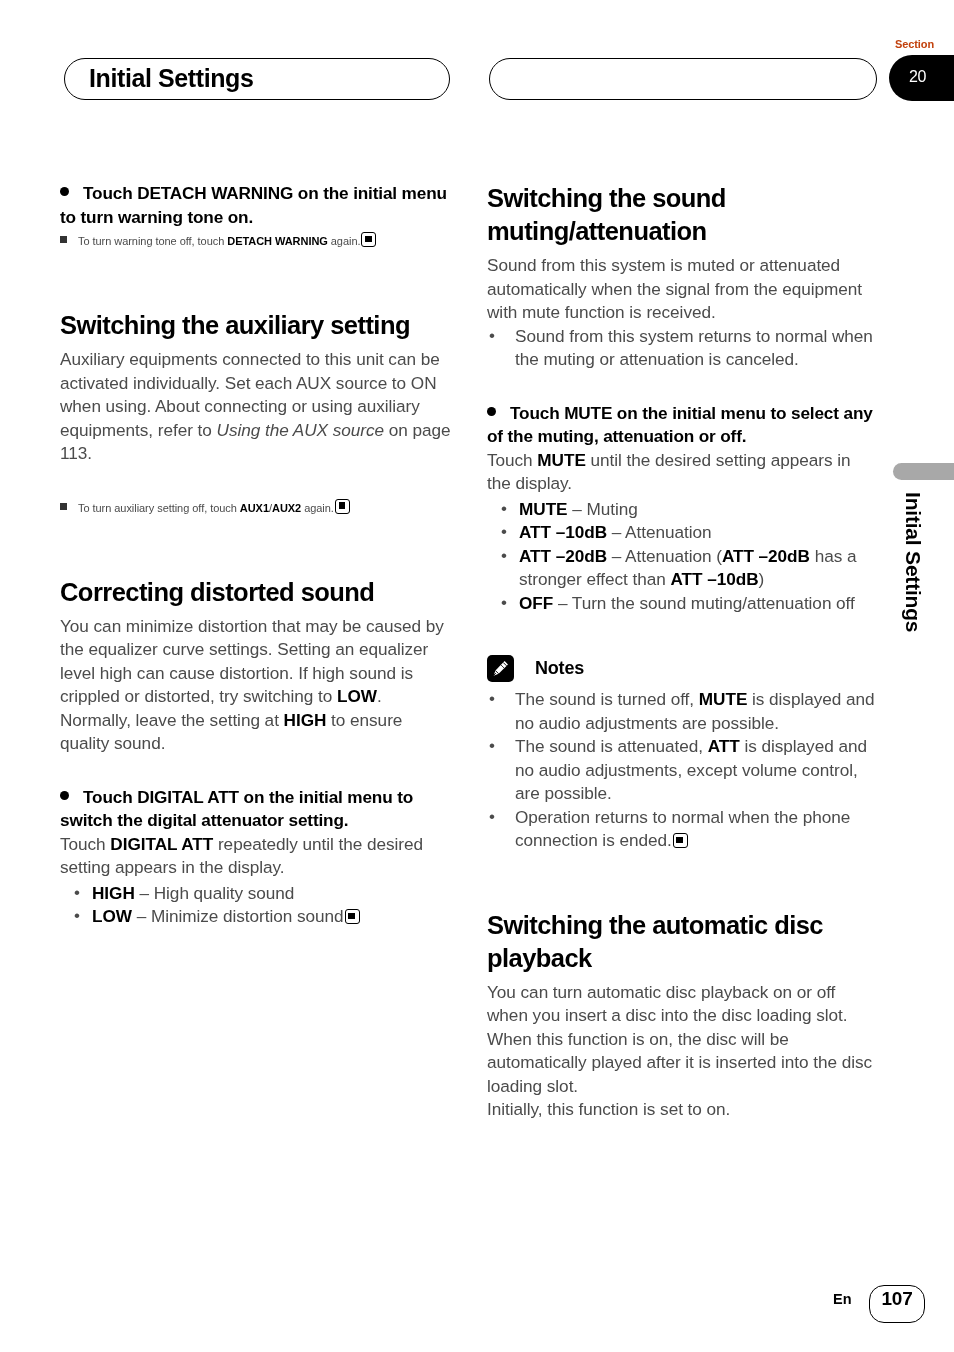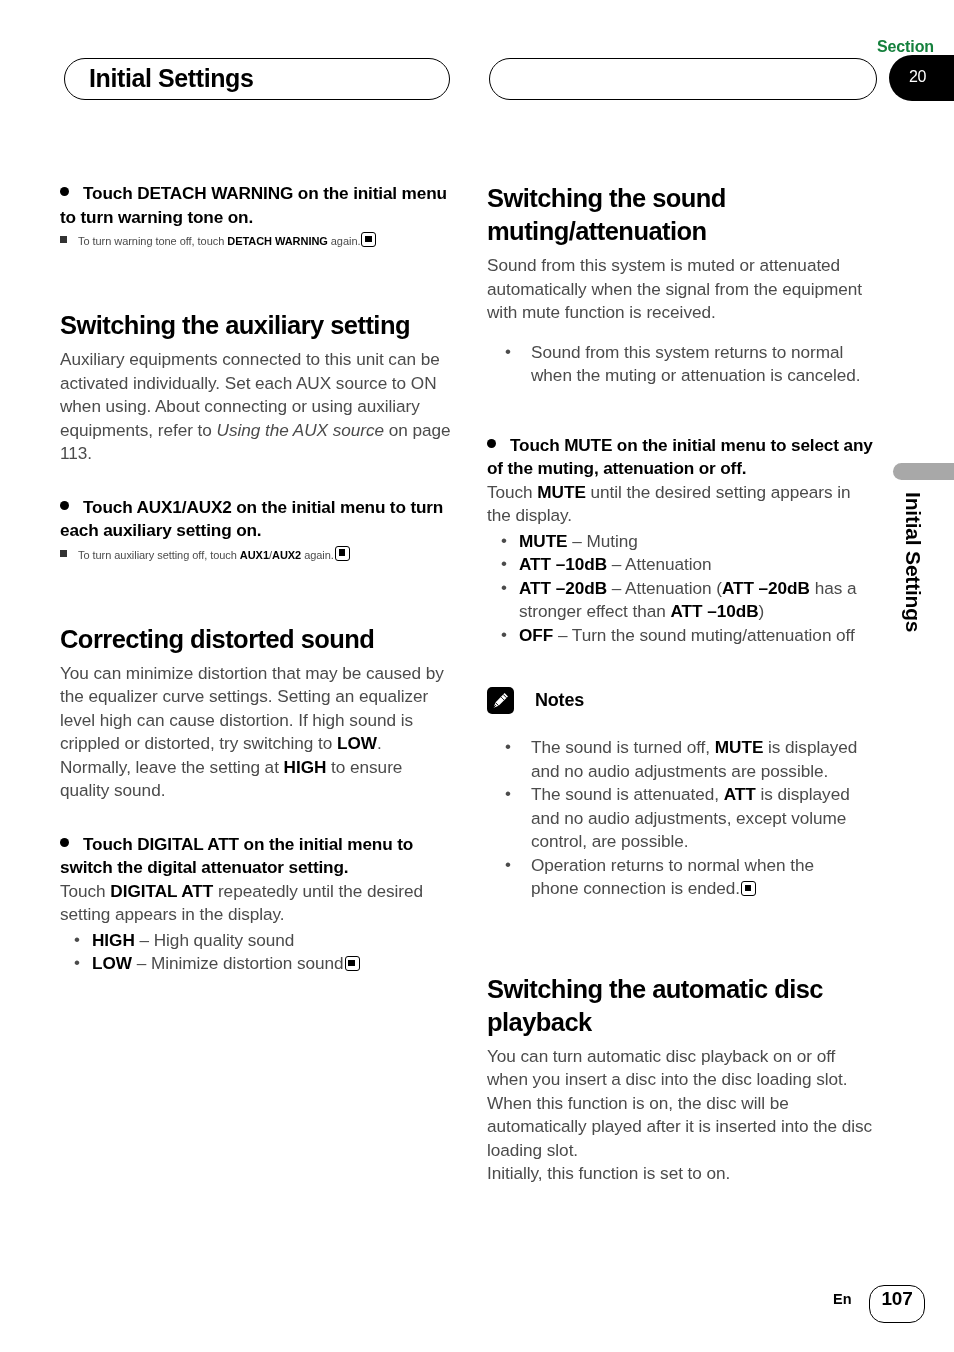"Section" #section-label { color: #15803d -> #c2410c; font-size: 16px -> 11px }
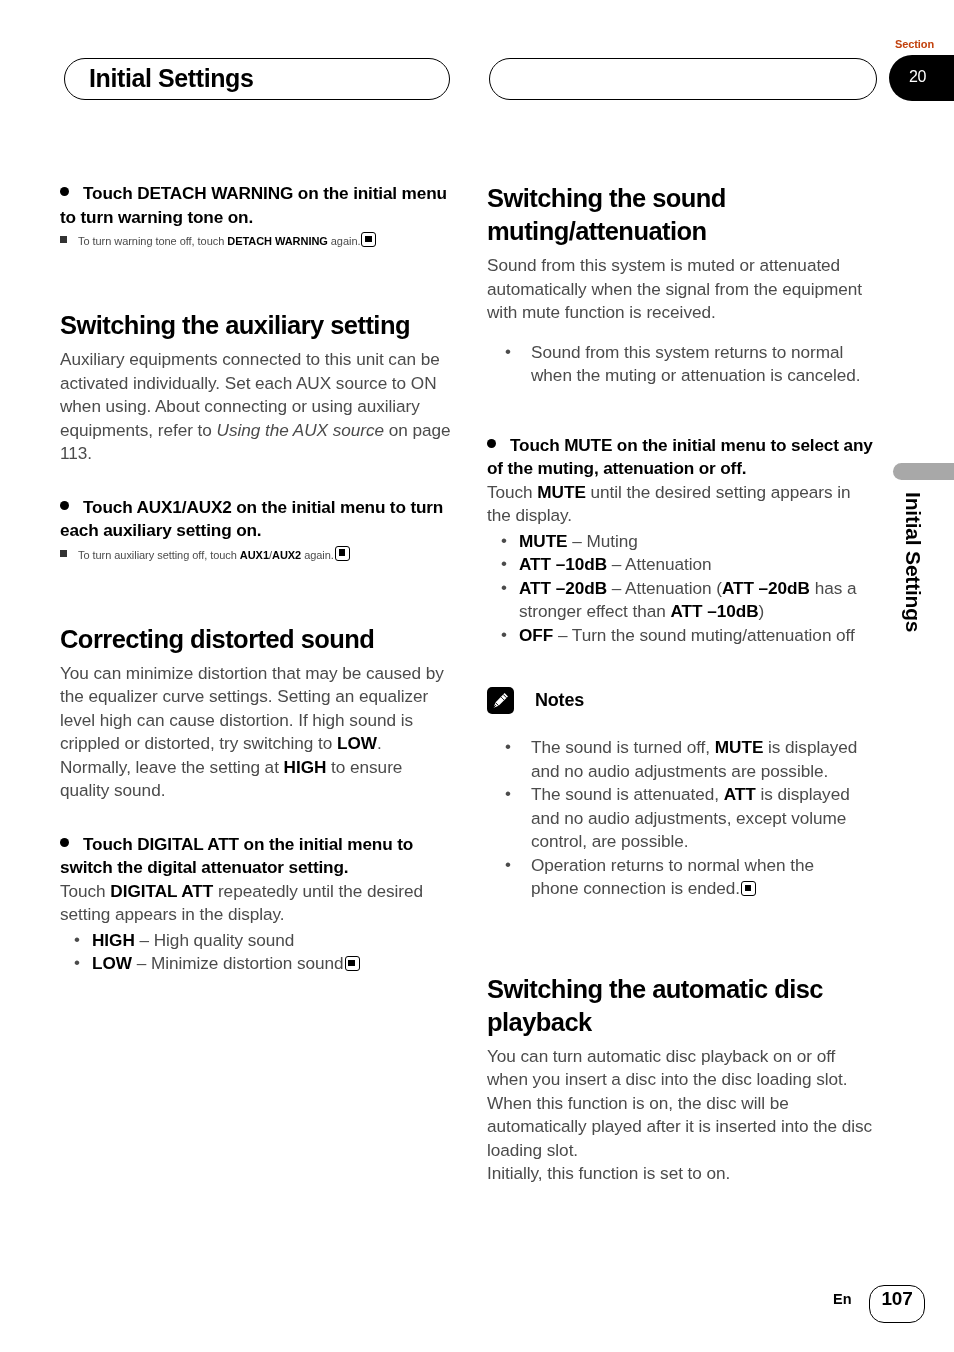"Sound from this system returns" ul.notes { margin: 16px -> 0 }
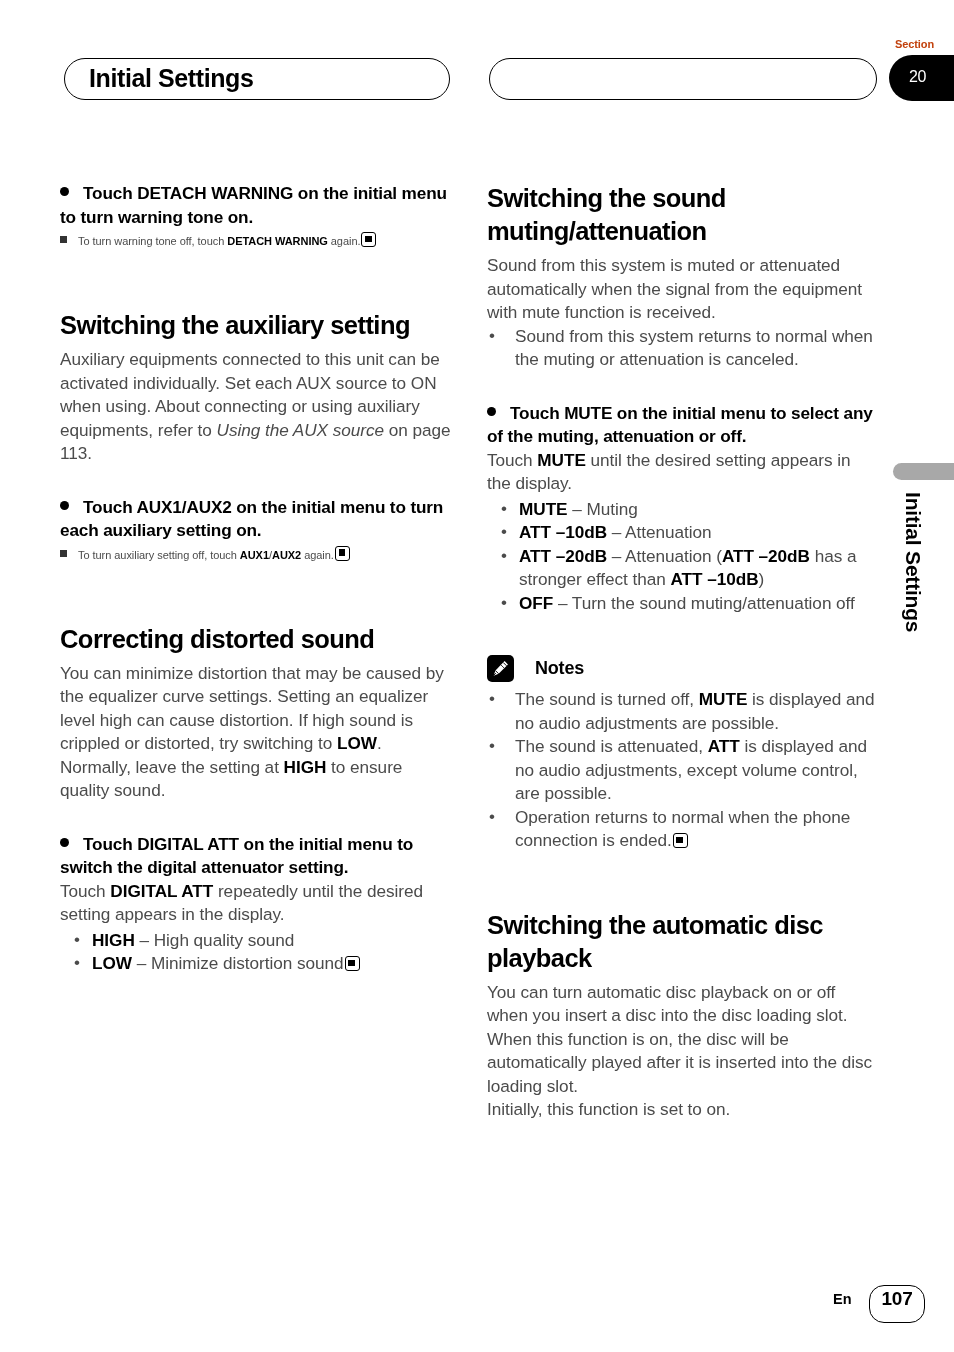"Touch AUX1/AUX2 on the initial" p.op { html: <p> <span></span><span>Touch AUX1/AUX2 on the initial menu to turn each auxiliary setting on.</span> </p> -> none }
